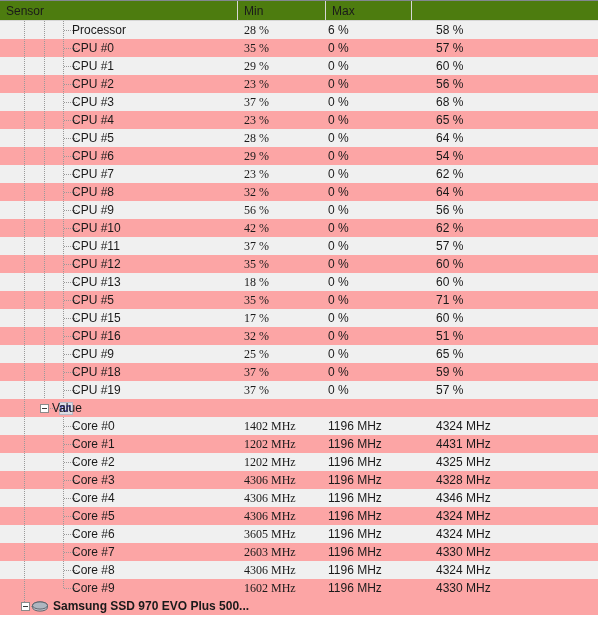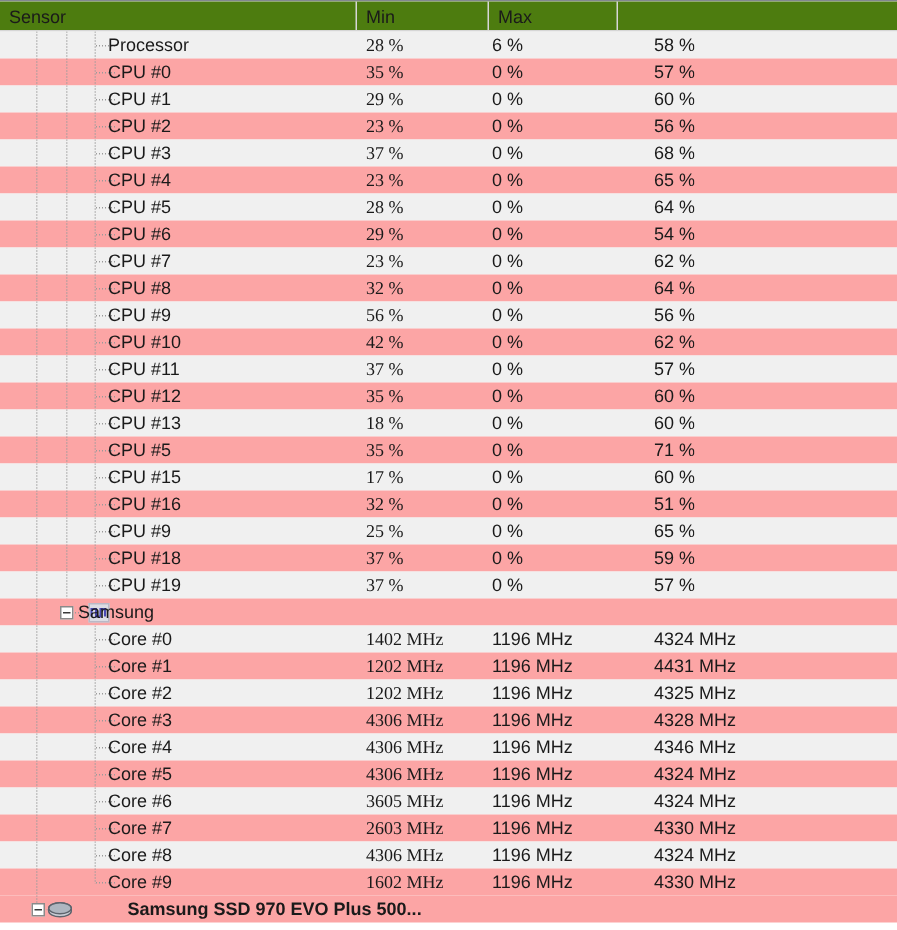"Samsung" div.cell { text: Samsung -> Value }
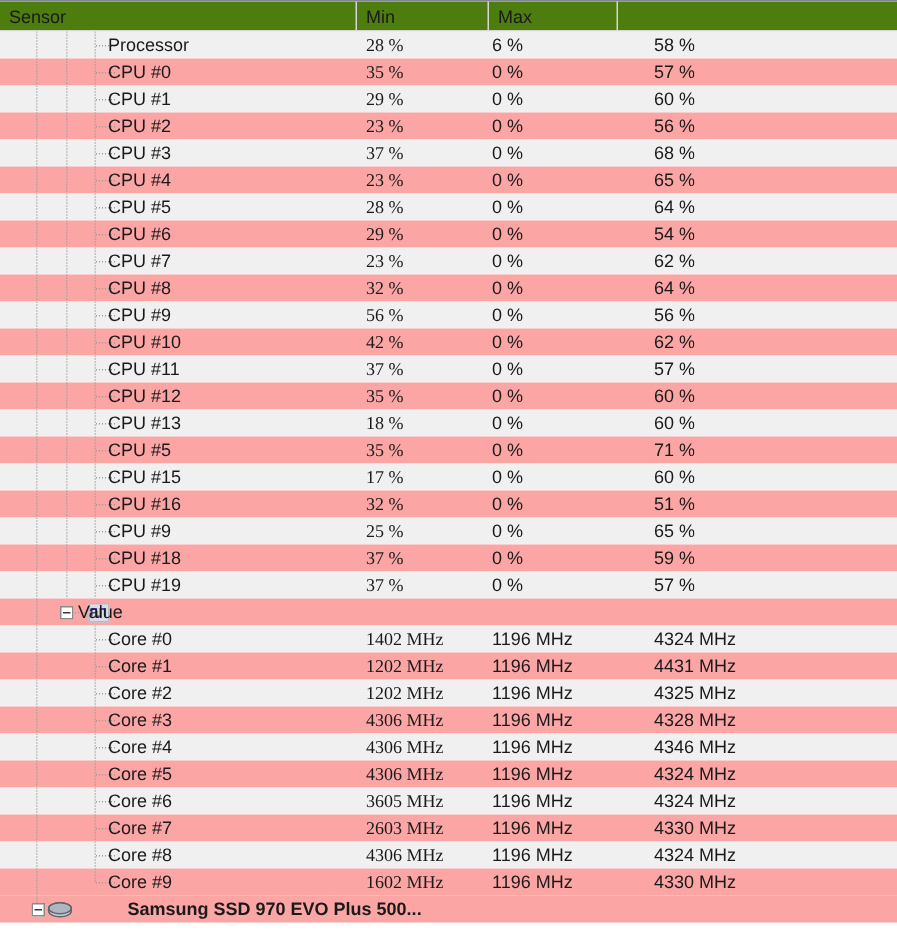"Samsung SSD 970 EVO Plus" .bottom-label { margin-left: 32px -> none }
